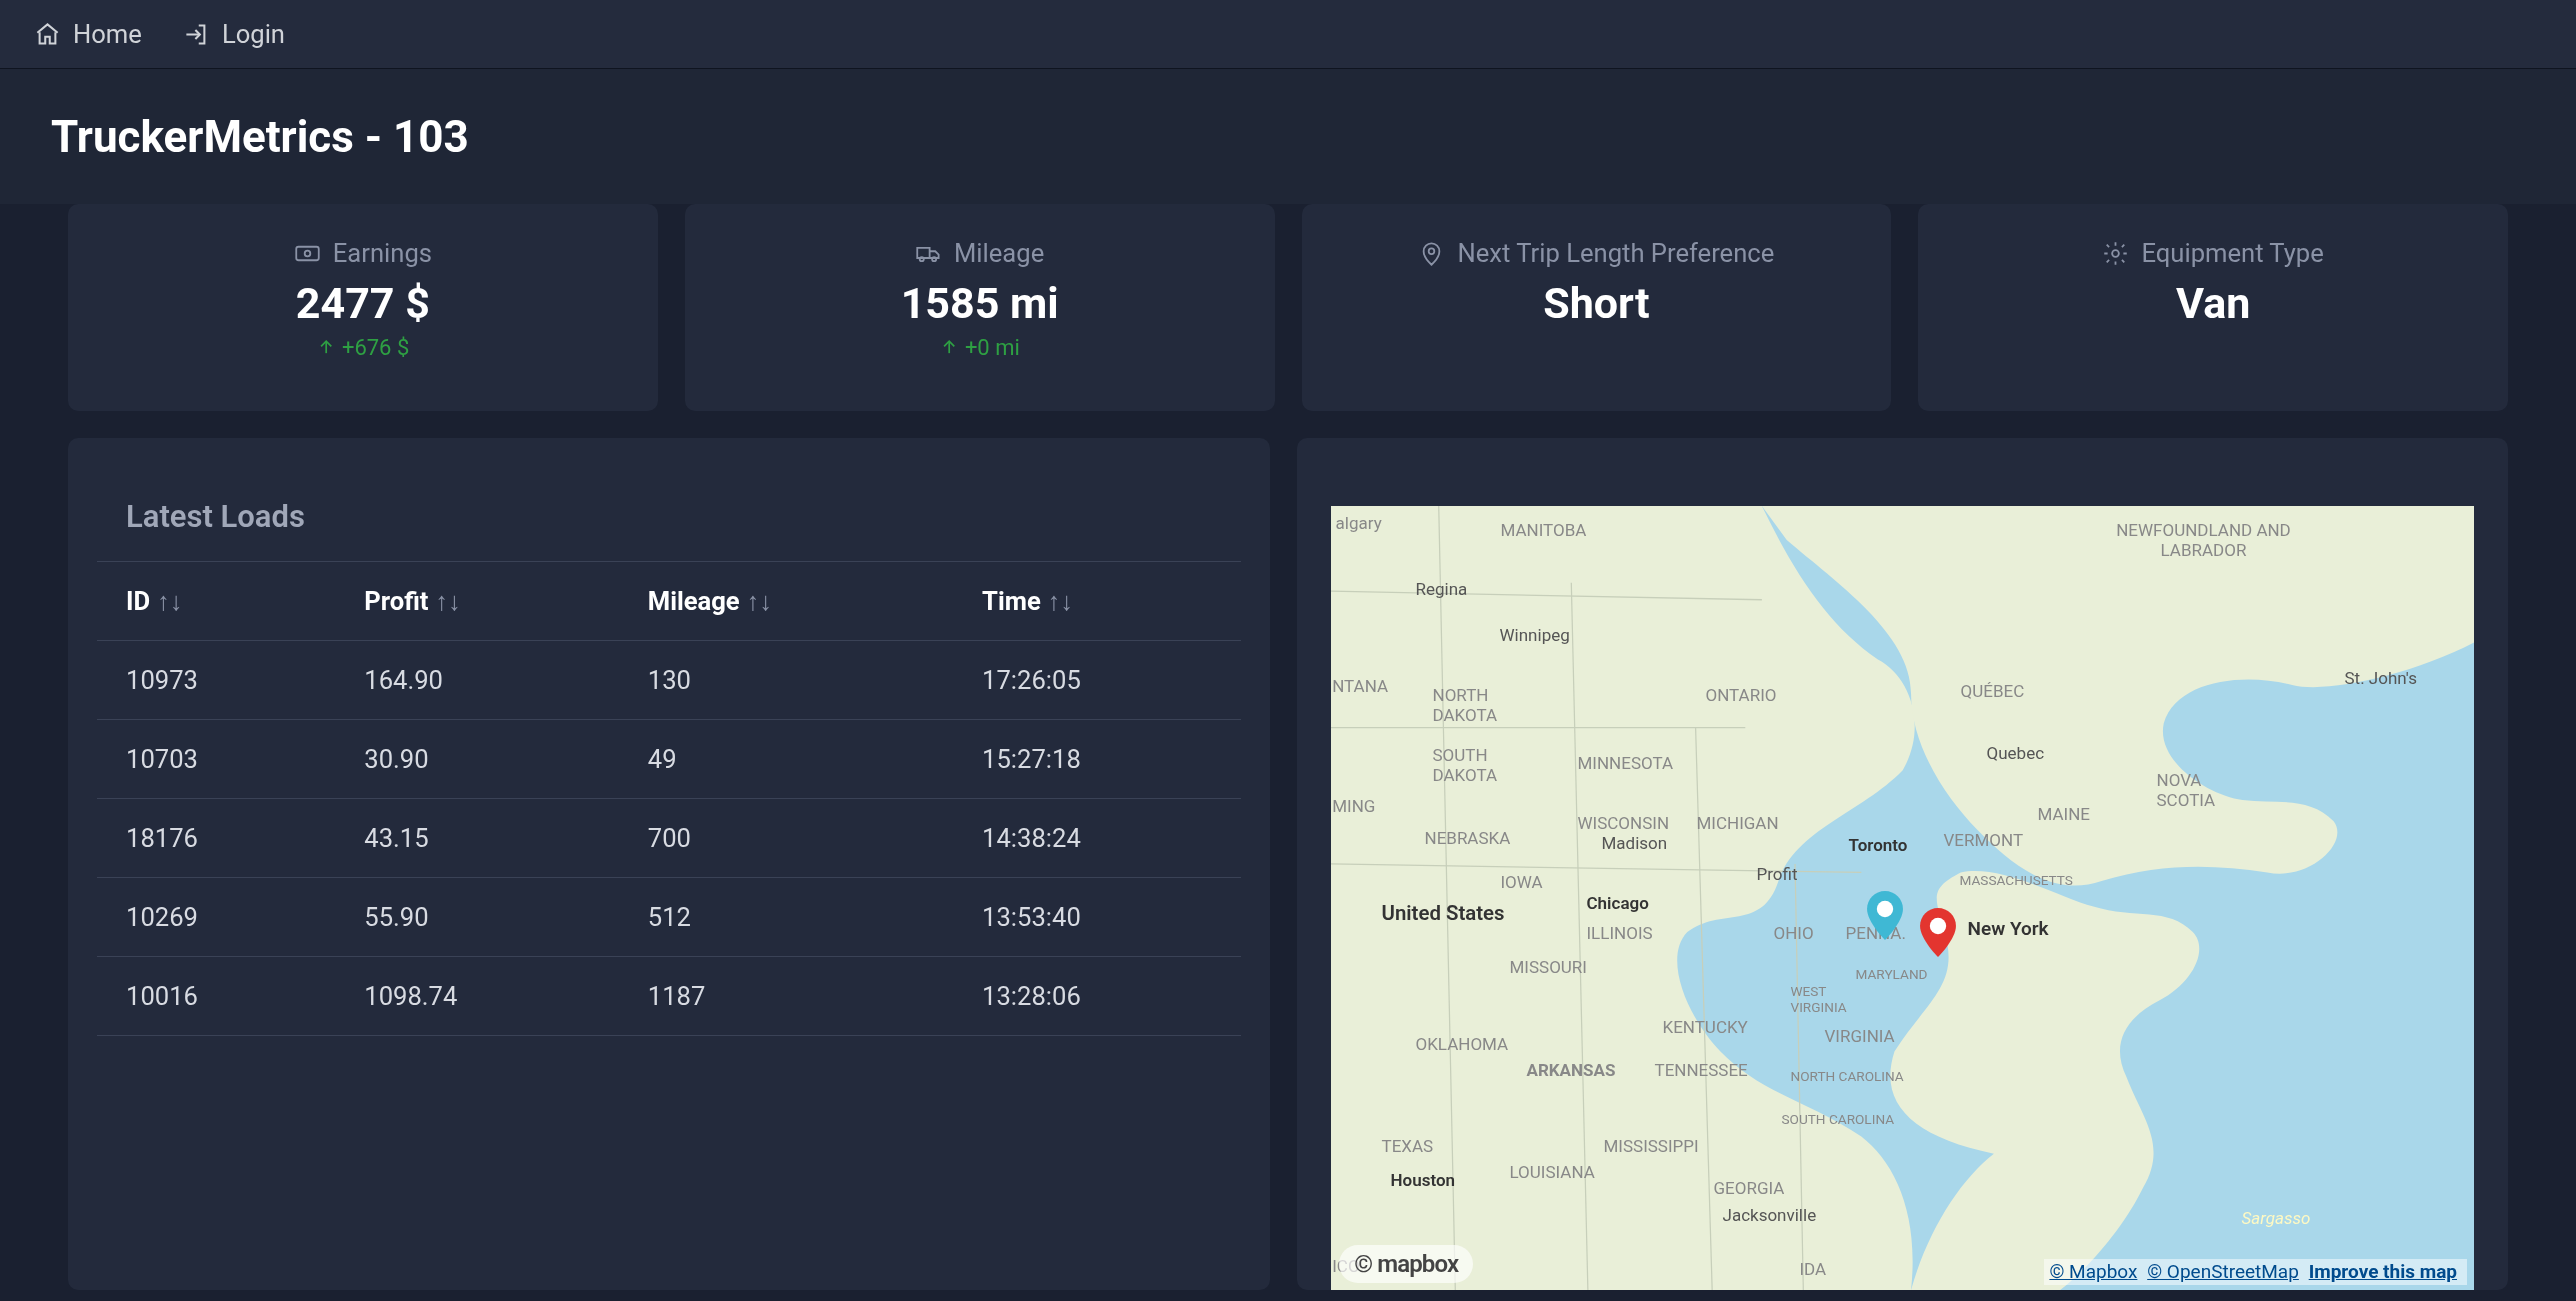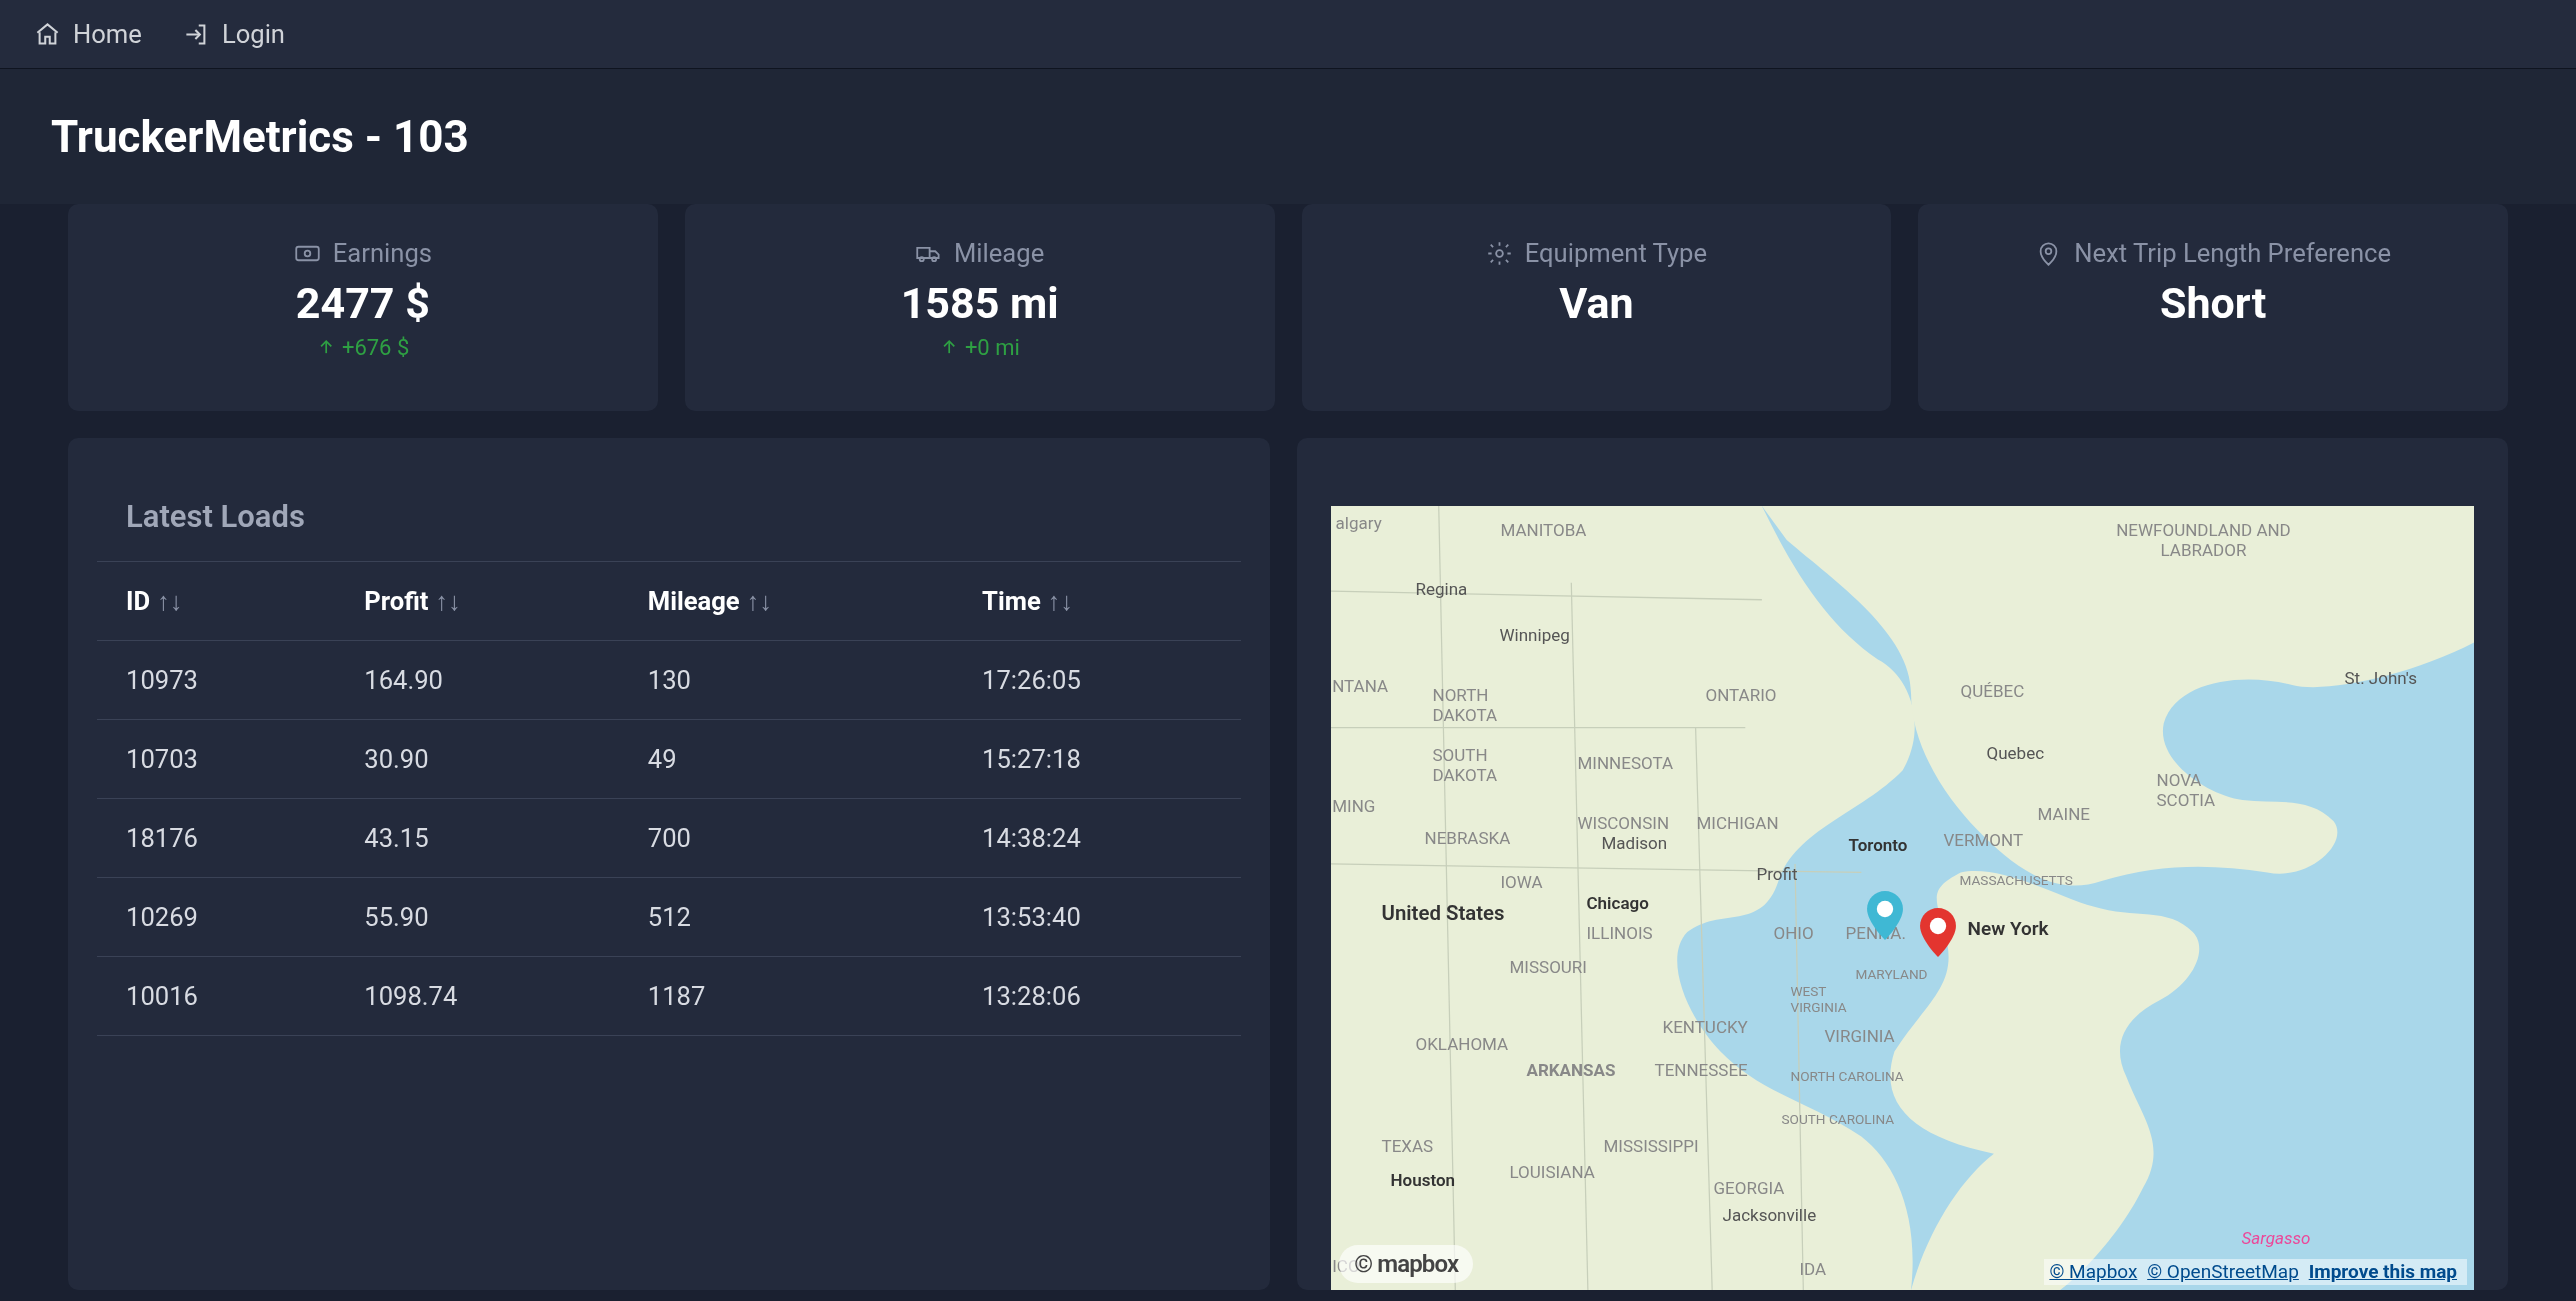"Equipment Type" div.card { order: before "Next Trip Length Preference" -> after "Next Trip Length Preference" }
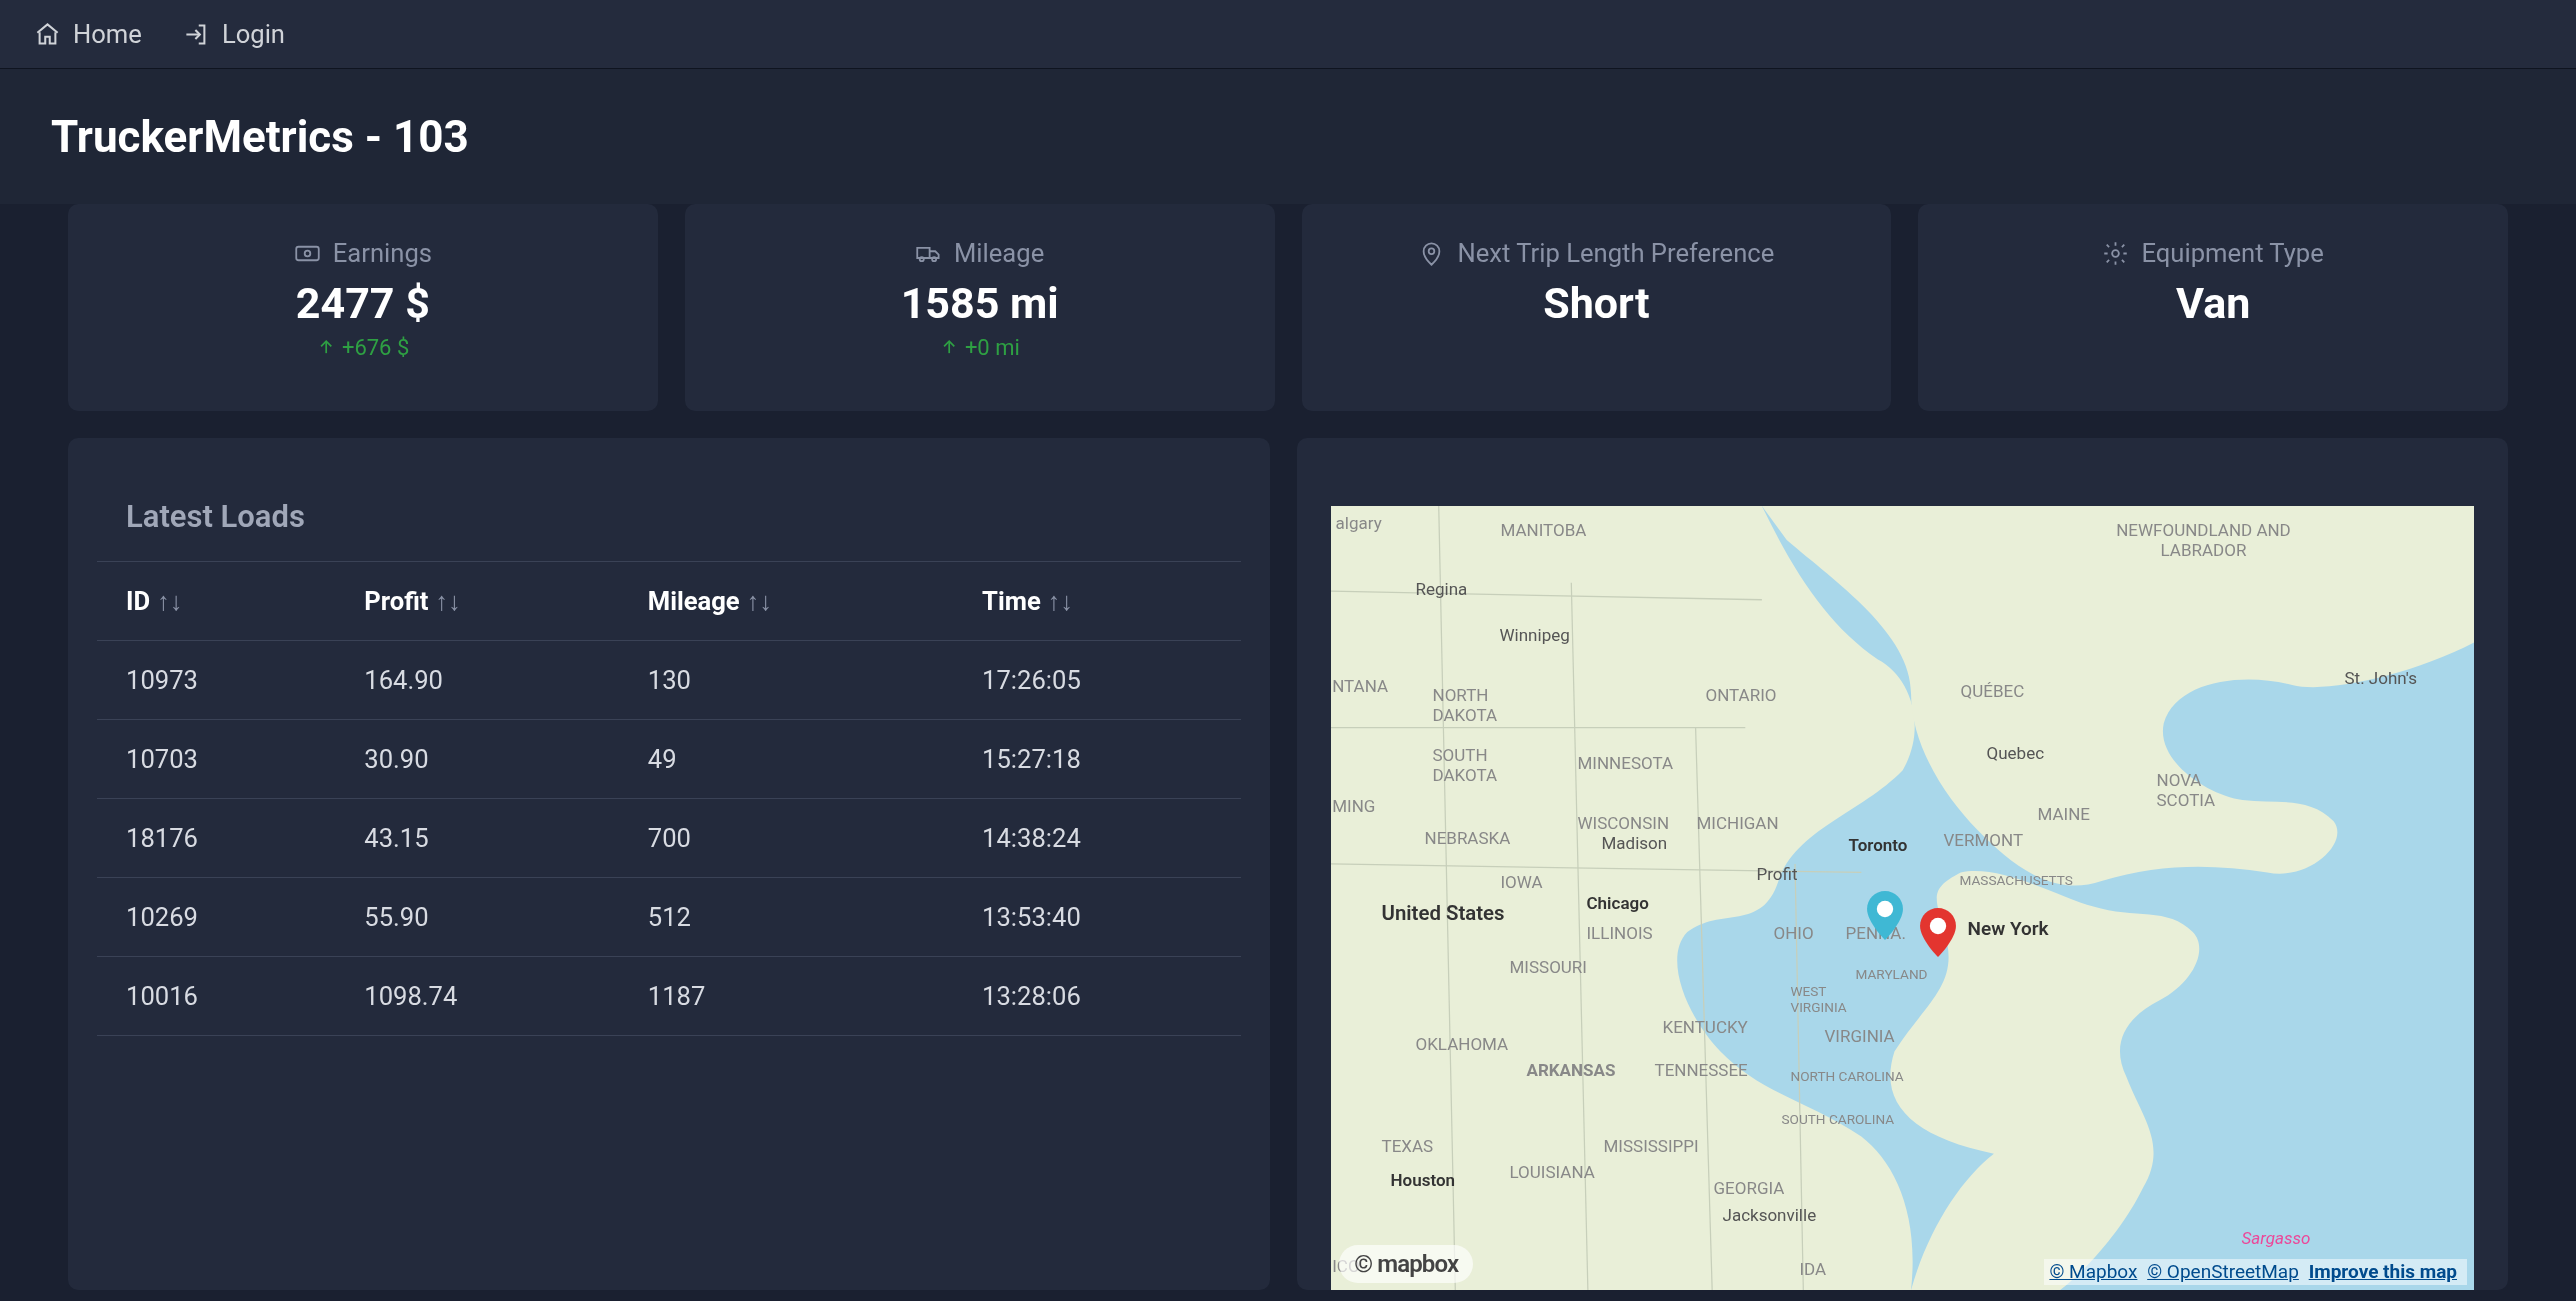"Sargasso" span.map-label { color: #ec4899 -> #fef9c3; margin-top: 20px -> none }
